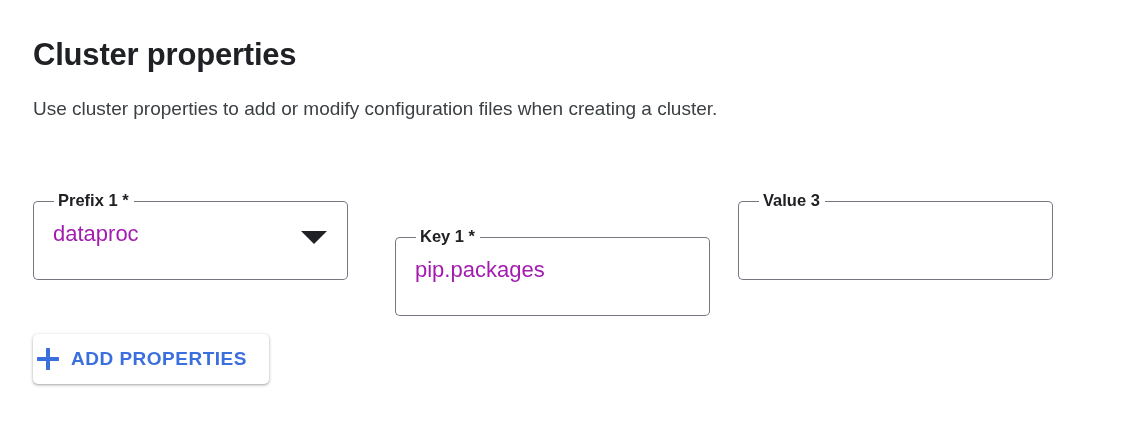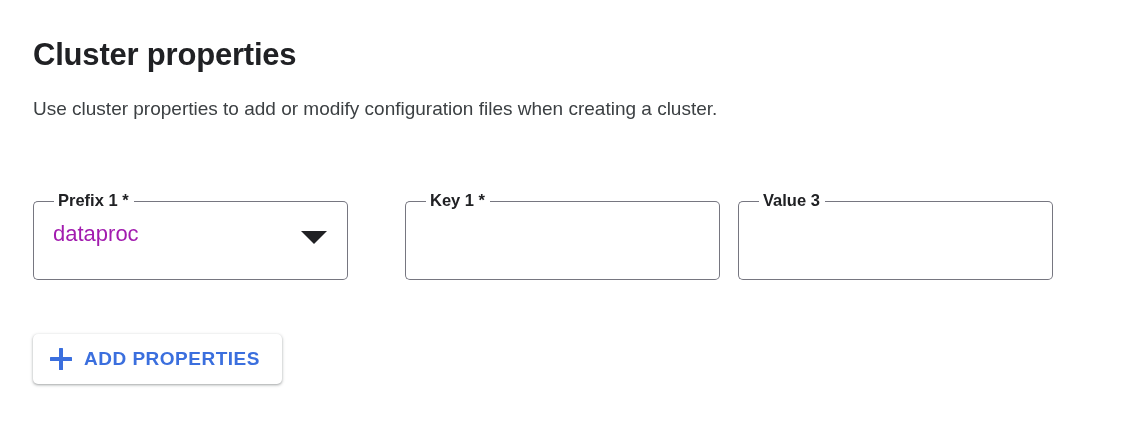"Key 1 *" .field.key { left: 405px -> 395px; margin-top: none -> 36px }
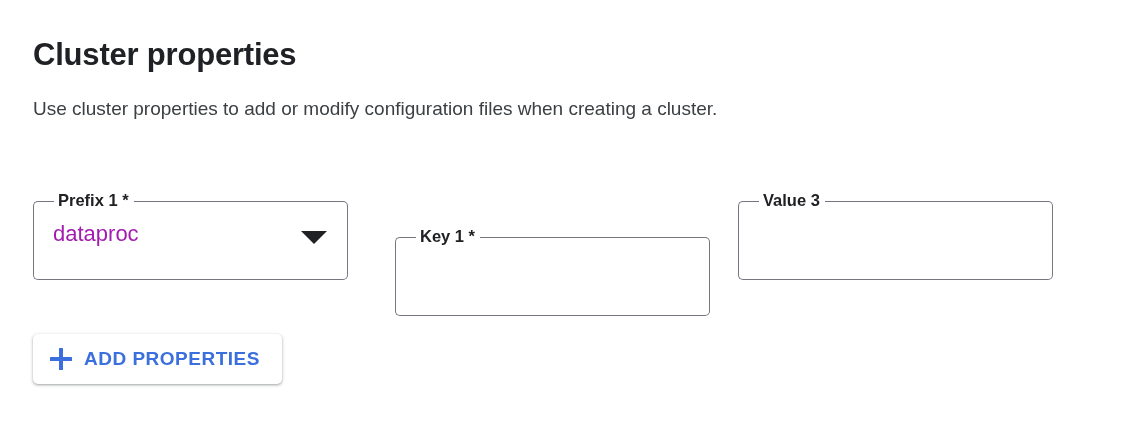"pip.packages" input.field-value { html: none -> <input> }
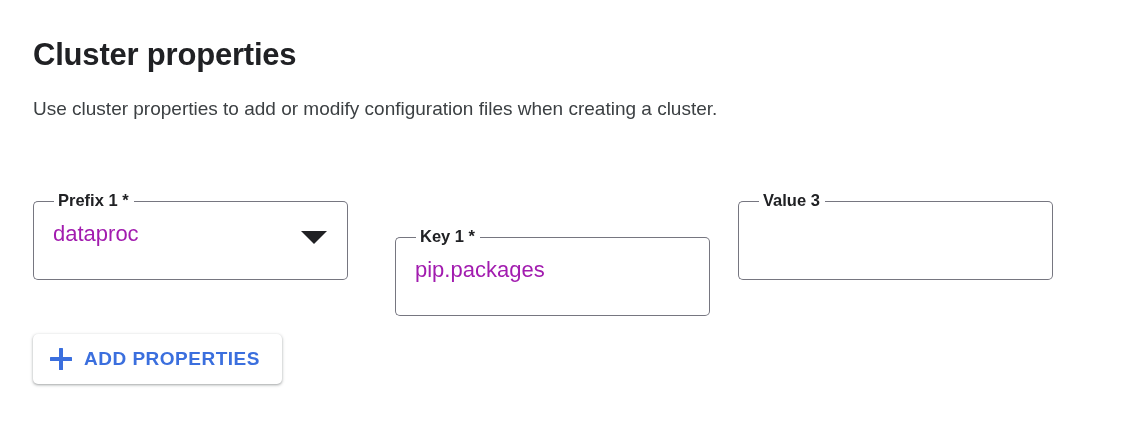"ADD PROPERTIES" .add-button { padding: 0 22px 0 17px -> 0 22px 0 4px }
